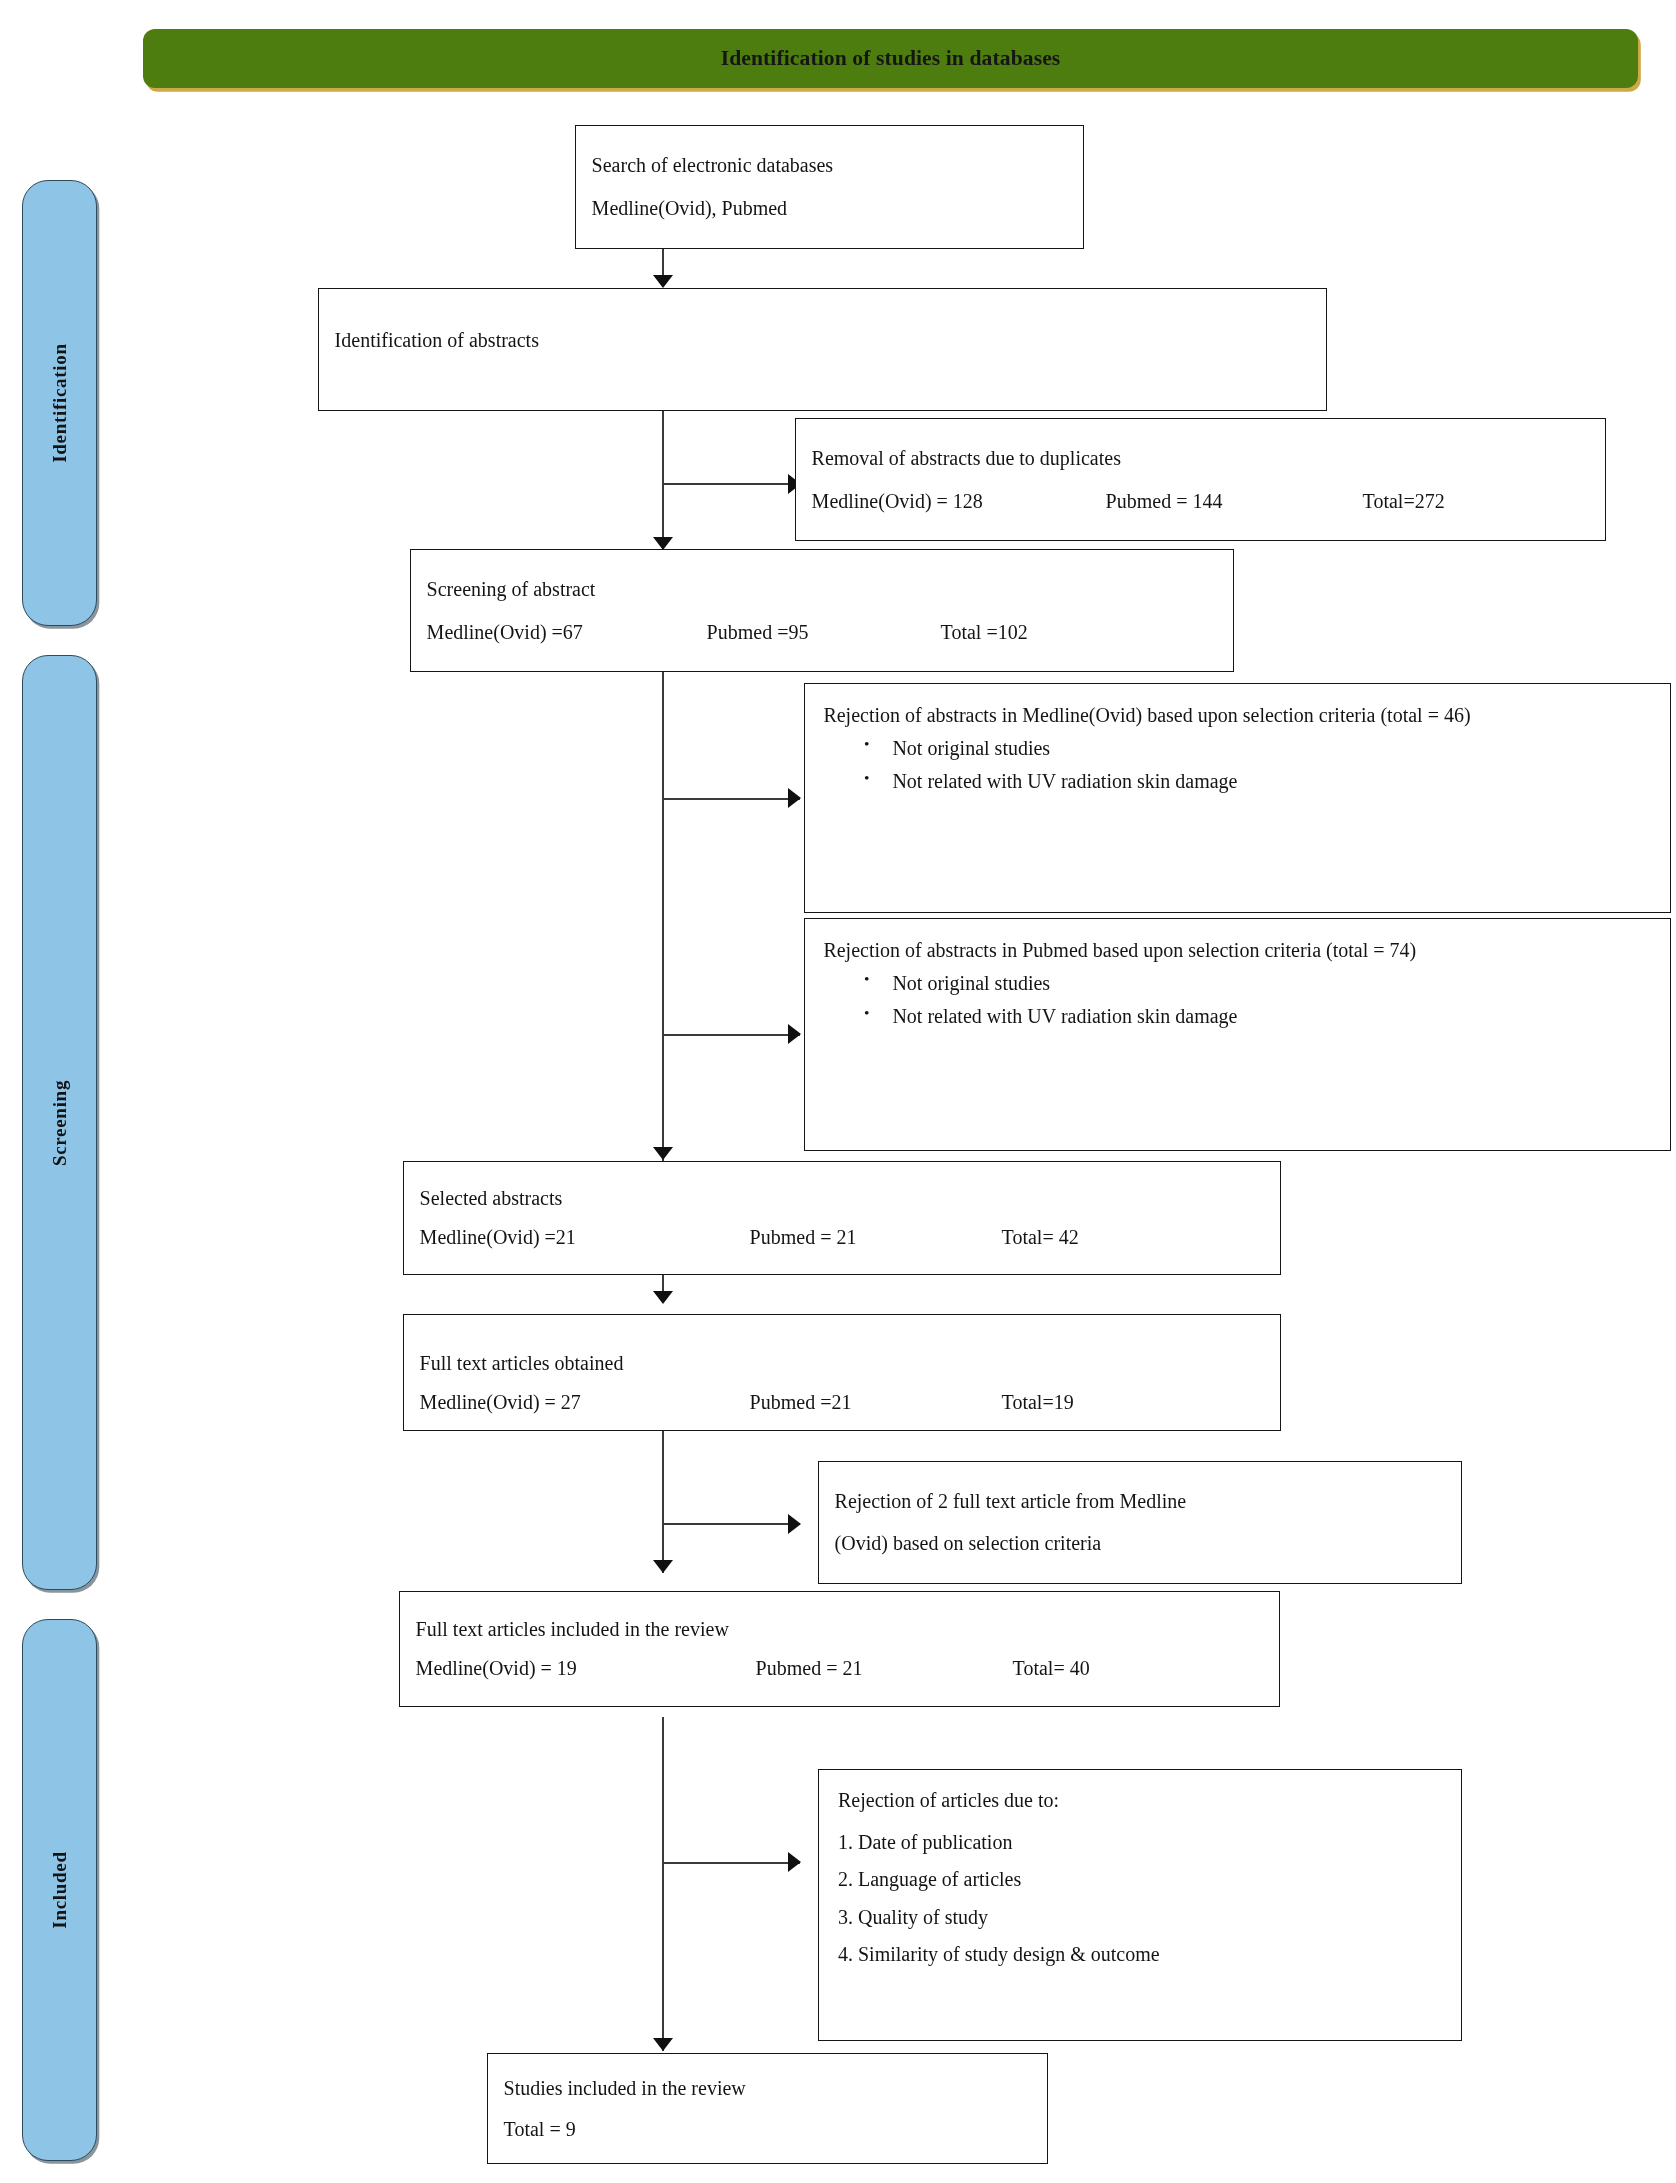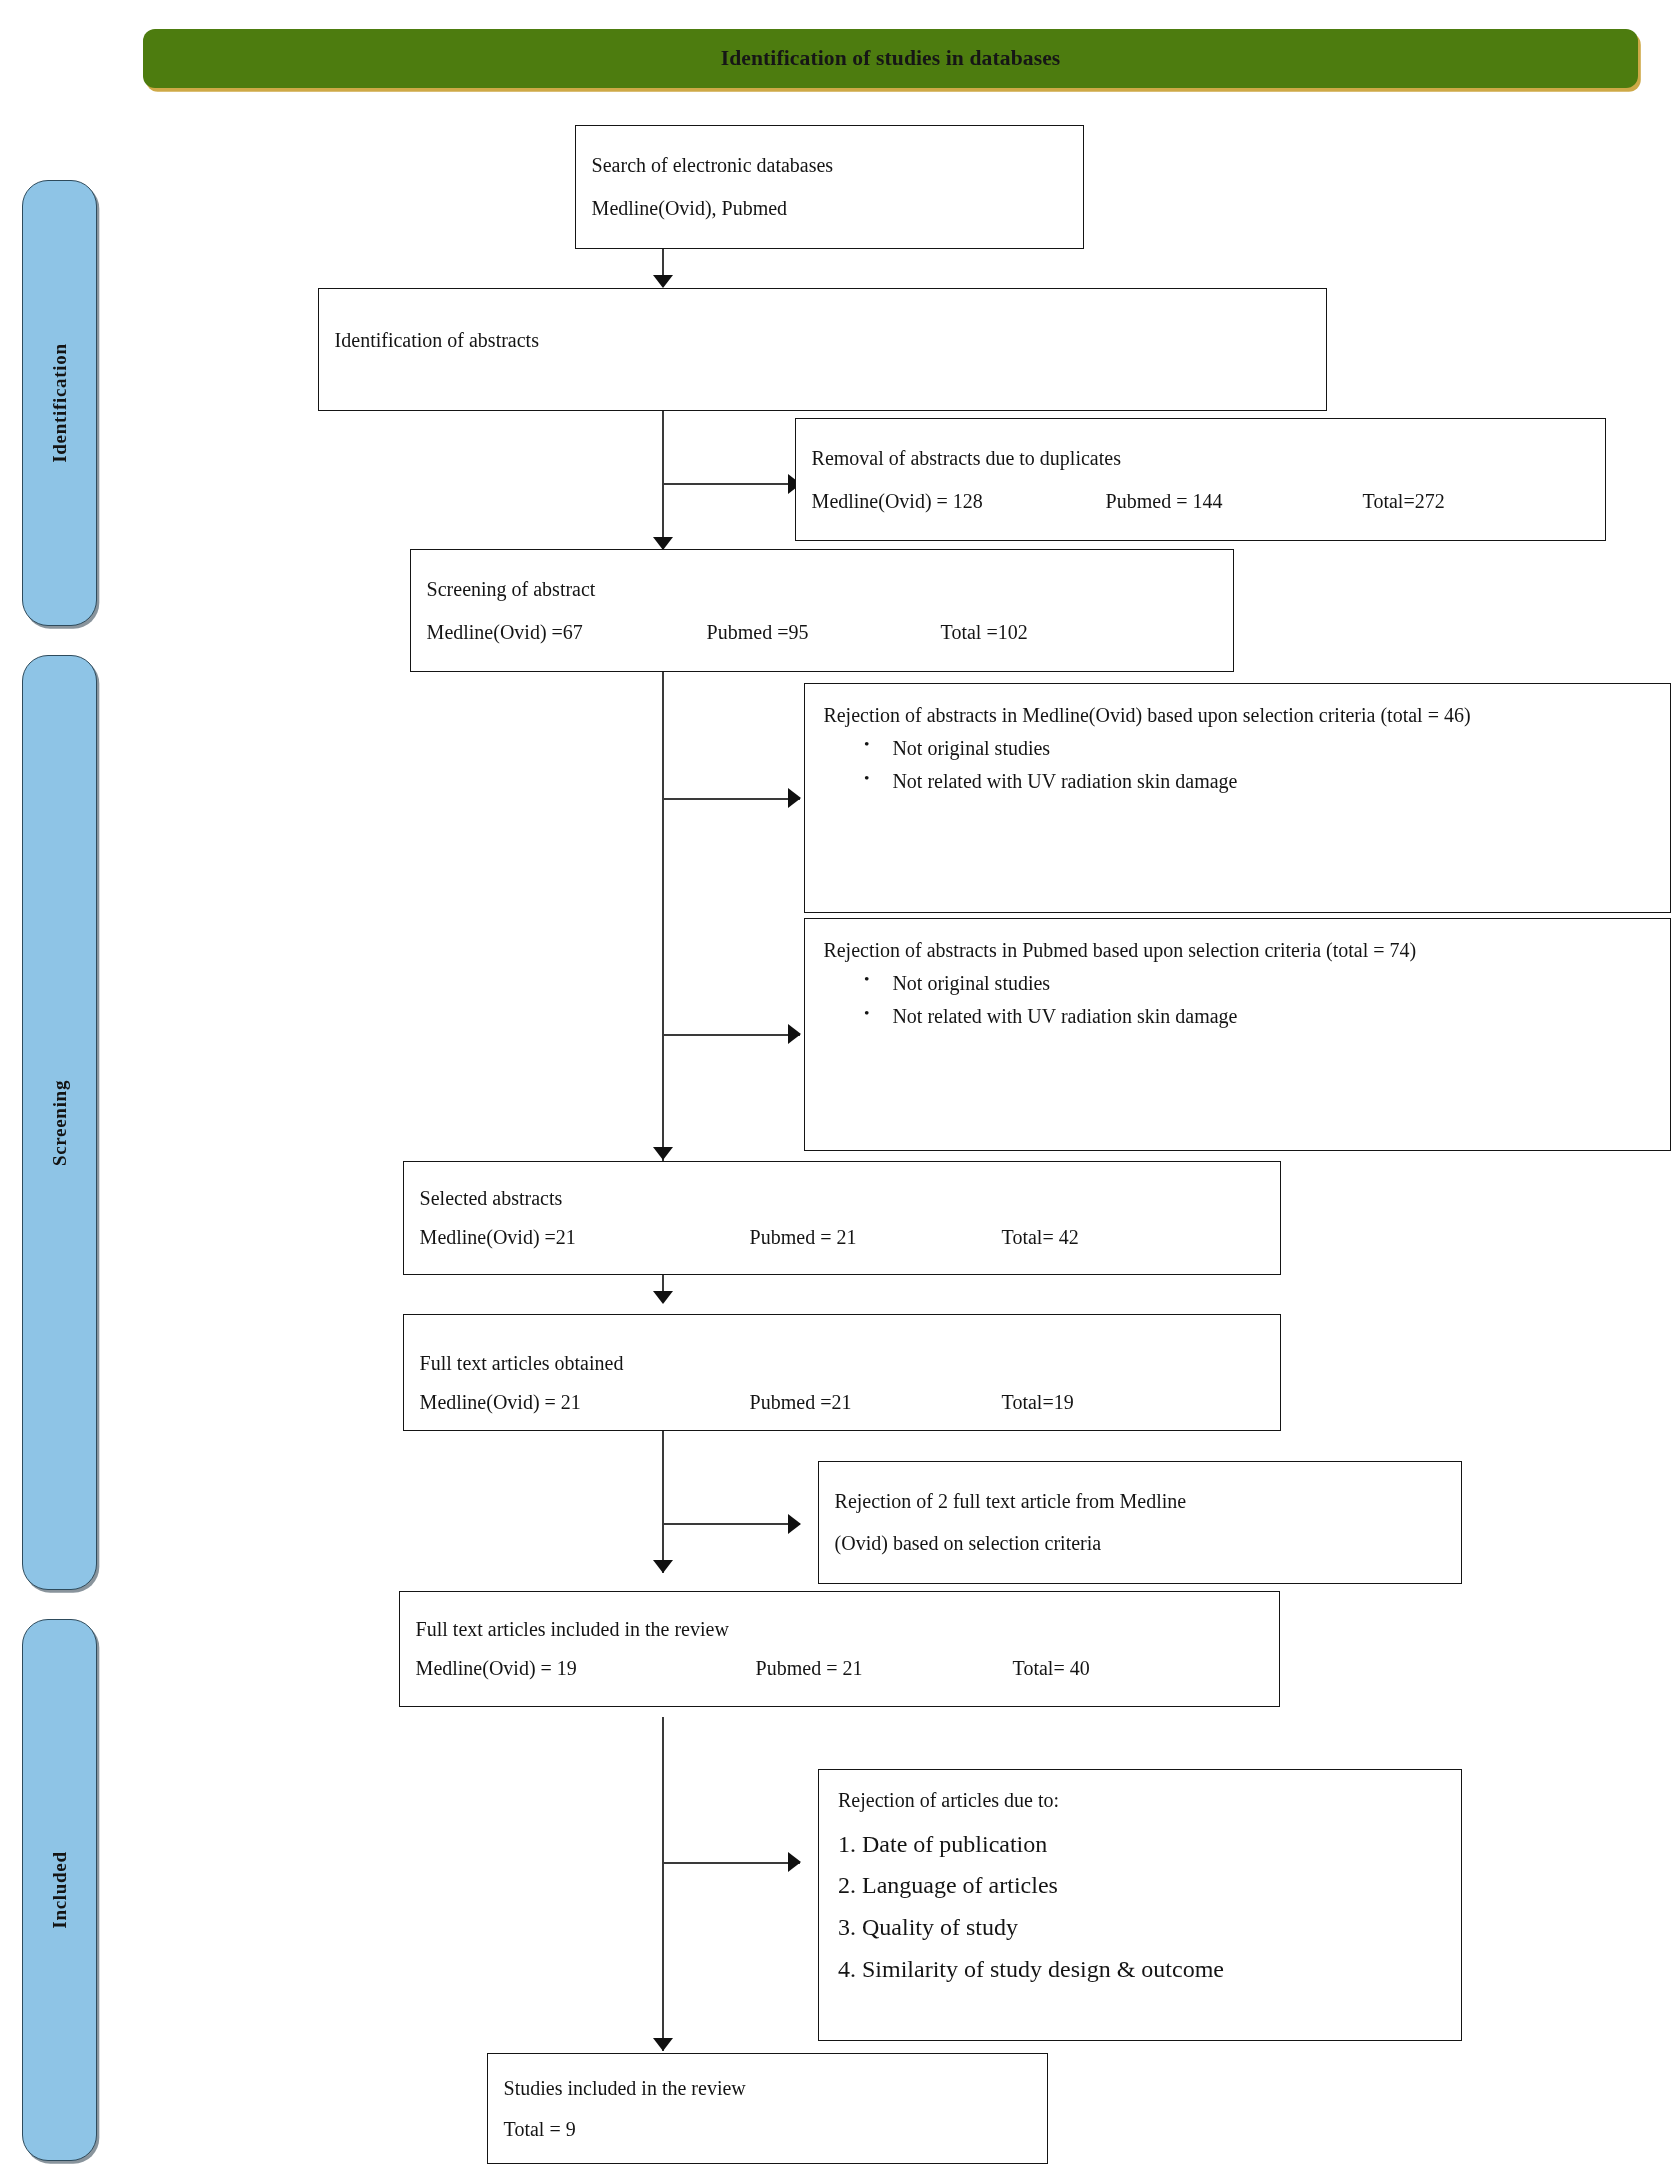"Medline(Ovid) = 21" span.box-line { text: 21 -> 27 }
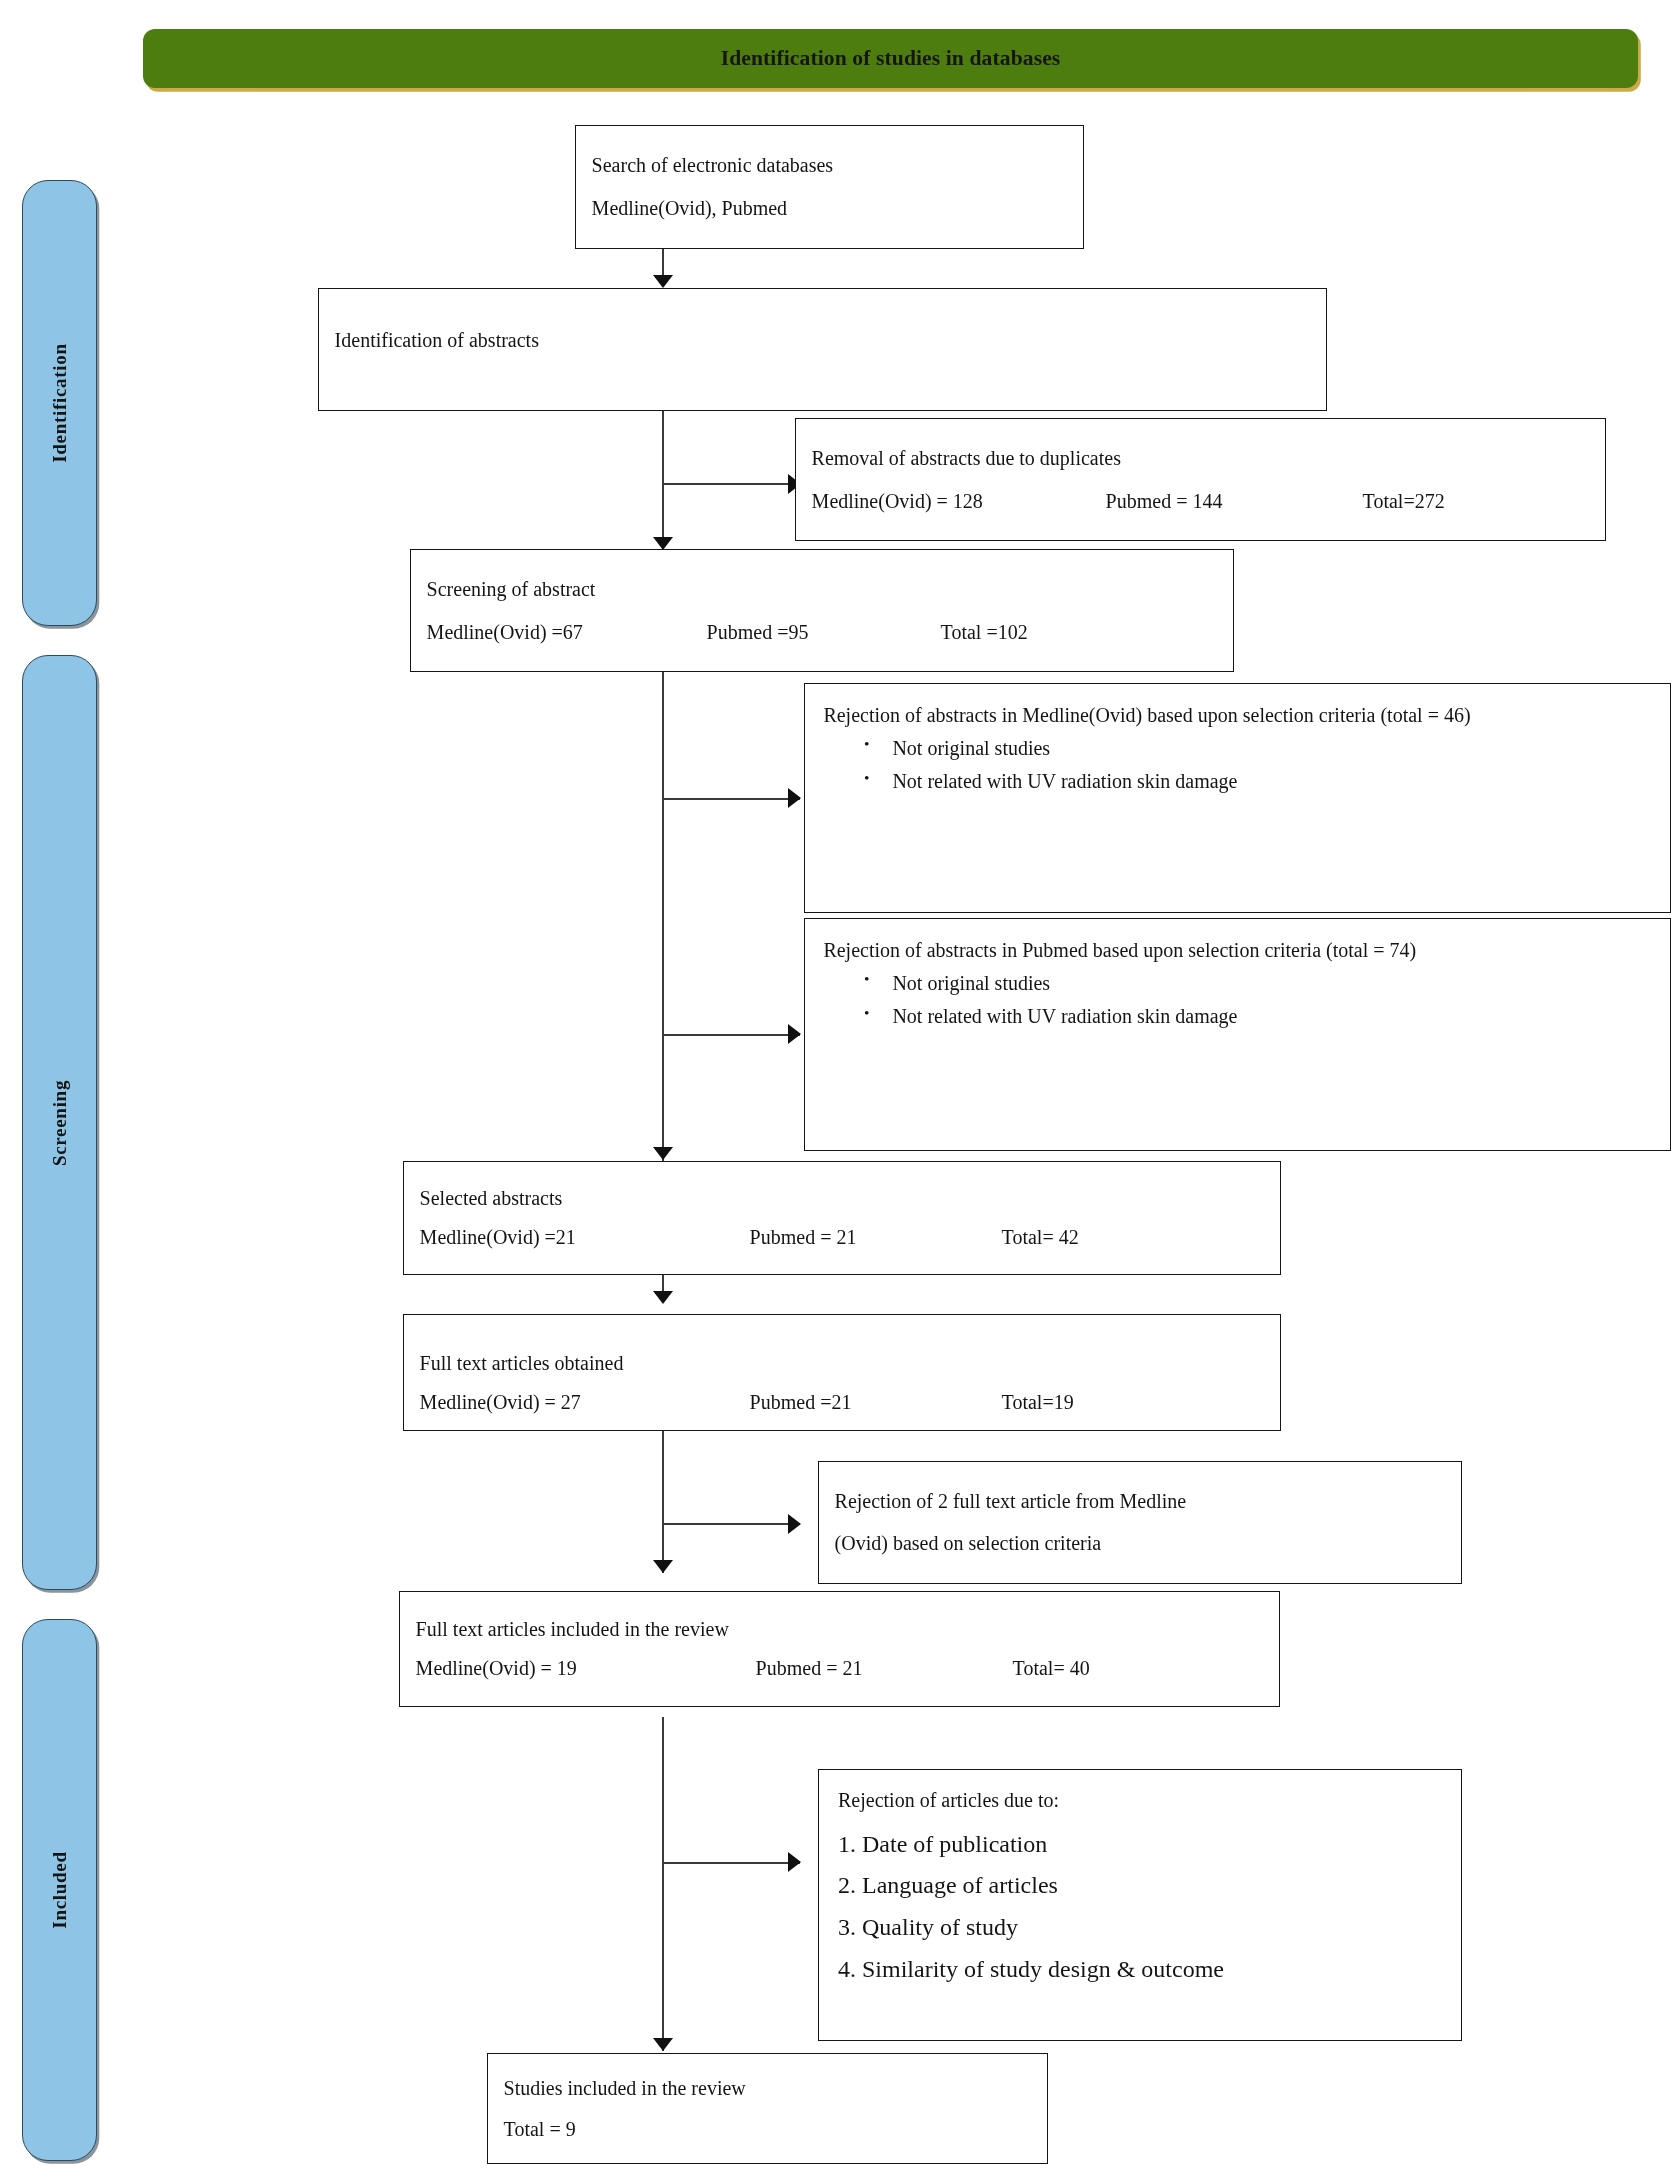"1. Date of publication" ol.numbered li { font-size: 24px -> 20px }
